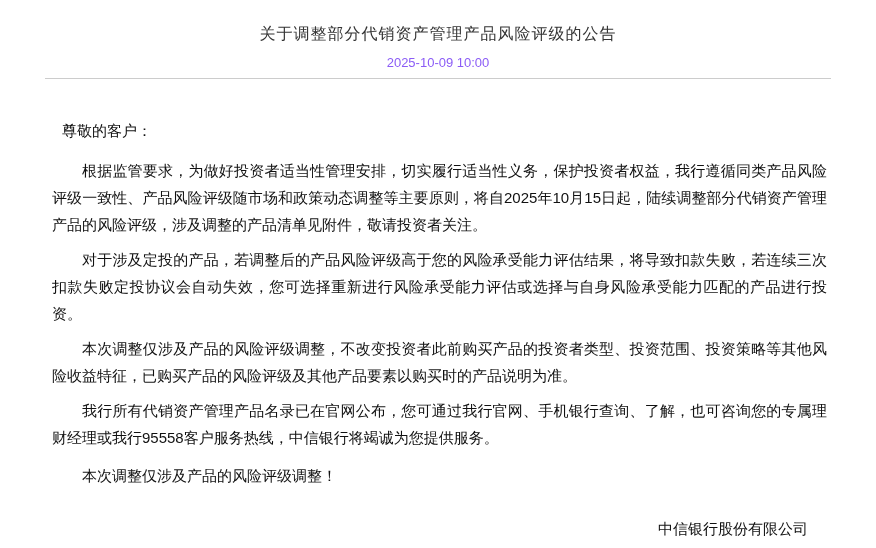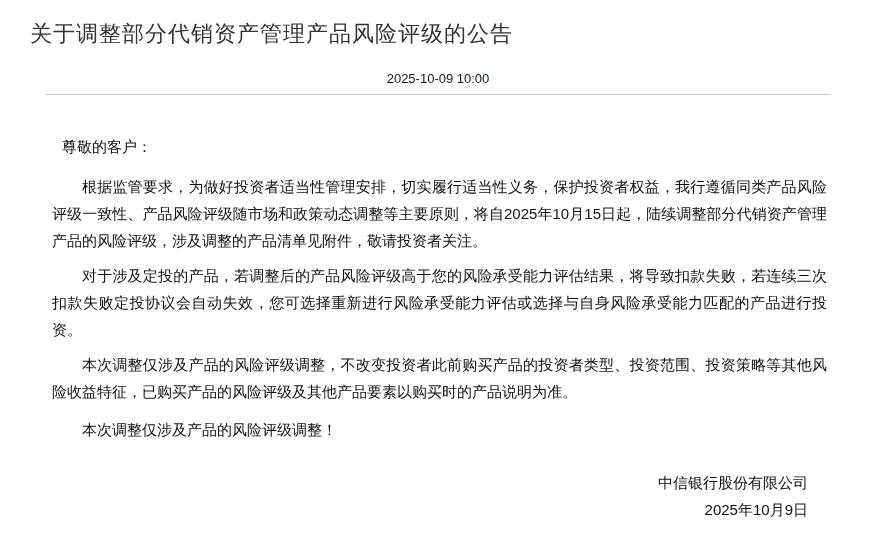"关于调整部分代销资产管理产品风险评级的公告" .announce-title { font-size: 22px -> 16px; text-align: left -> center }
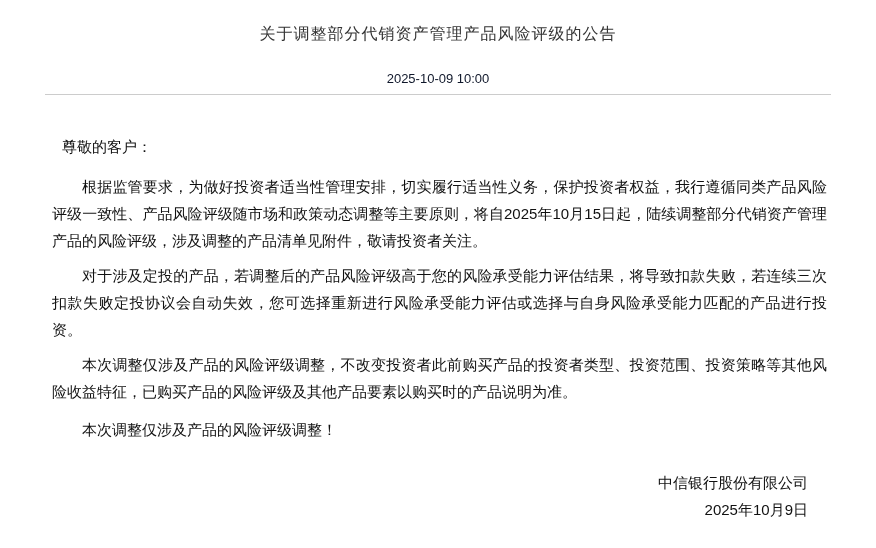"2025-10-09 10:00" .pub-date { color: #0f172a -> #8b5cf6; margin-top: 24px -> 8px }
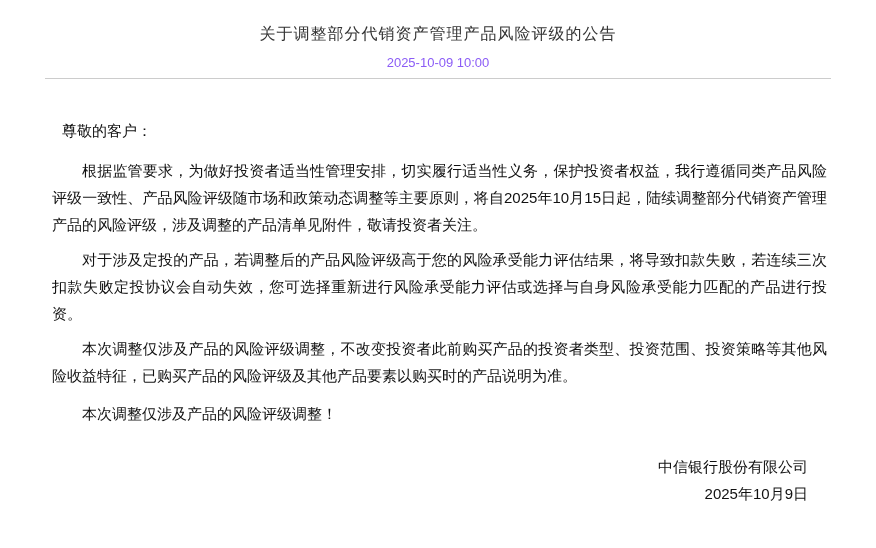"我行所有代销资产管理产品名录已在官网公布，您可通过我行官网、手机银行查询、了解，" p.para { html: none -> <p>我行所有代销资产管理产品名录已在官网公布，您可通过我行官网、手机银行查询、了解，也可咨询您的专属理财经理或我行95558客户服务热线，中信银行将竭诚为您提供服务。</p> }
